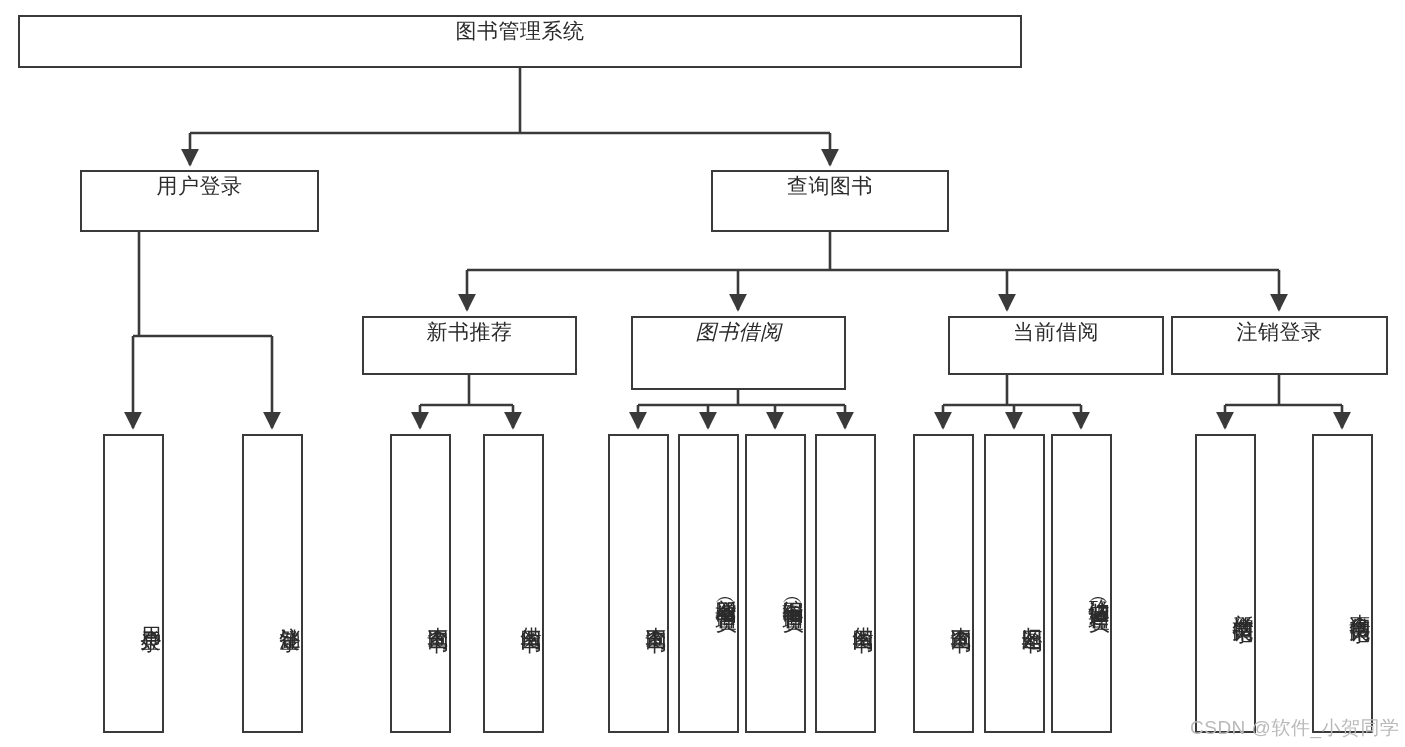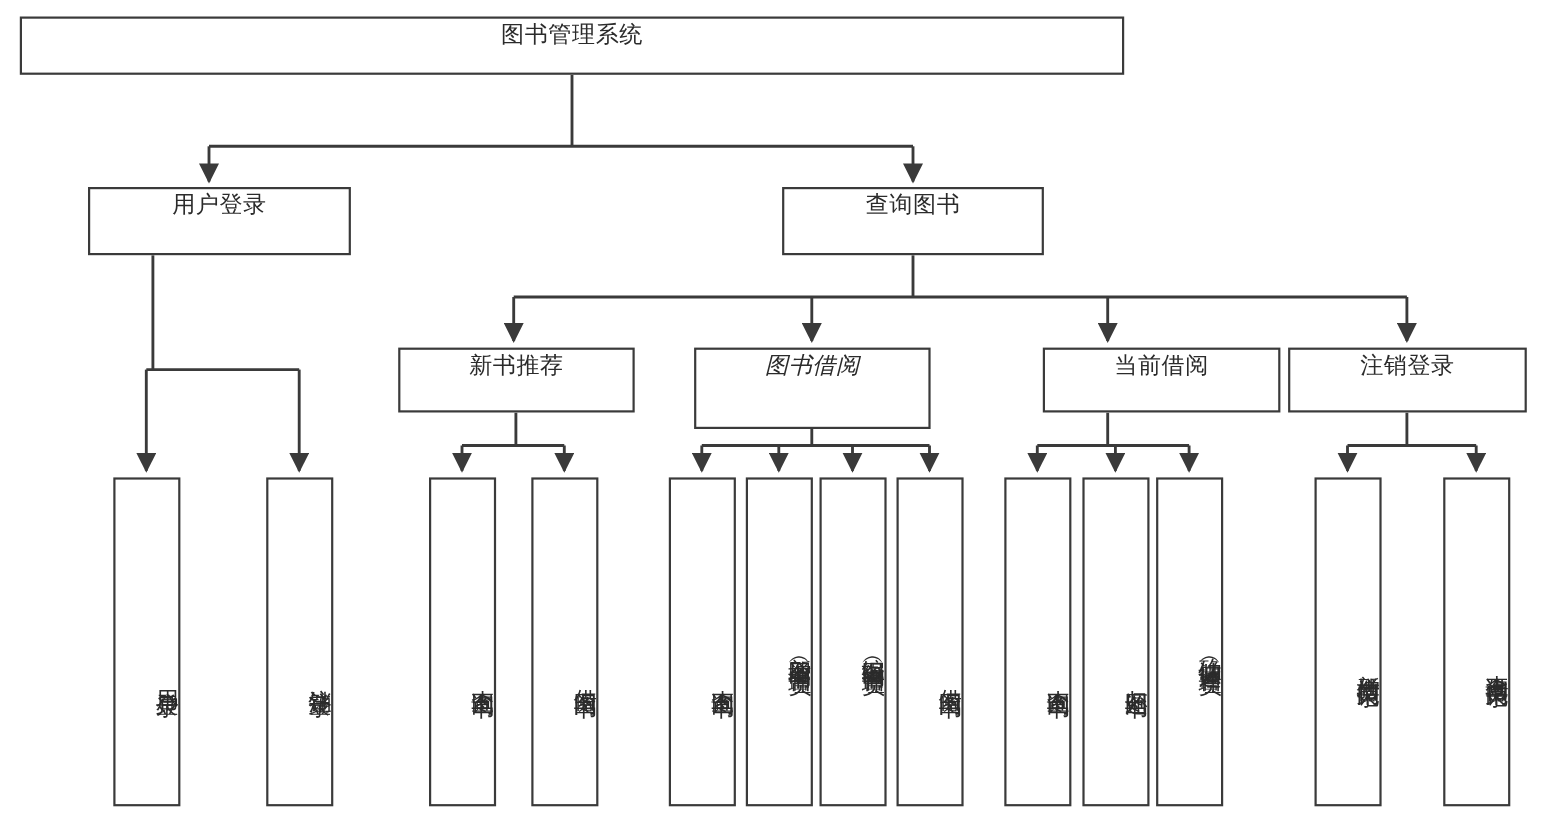"CSDN @软件_小贺同学" div.watermark { html: none -> <div> <span>CSDN @软件_小贺同学</span> </div> }
